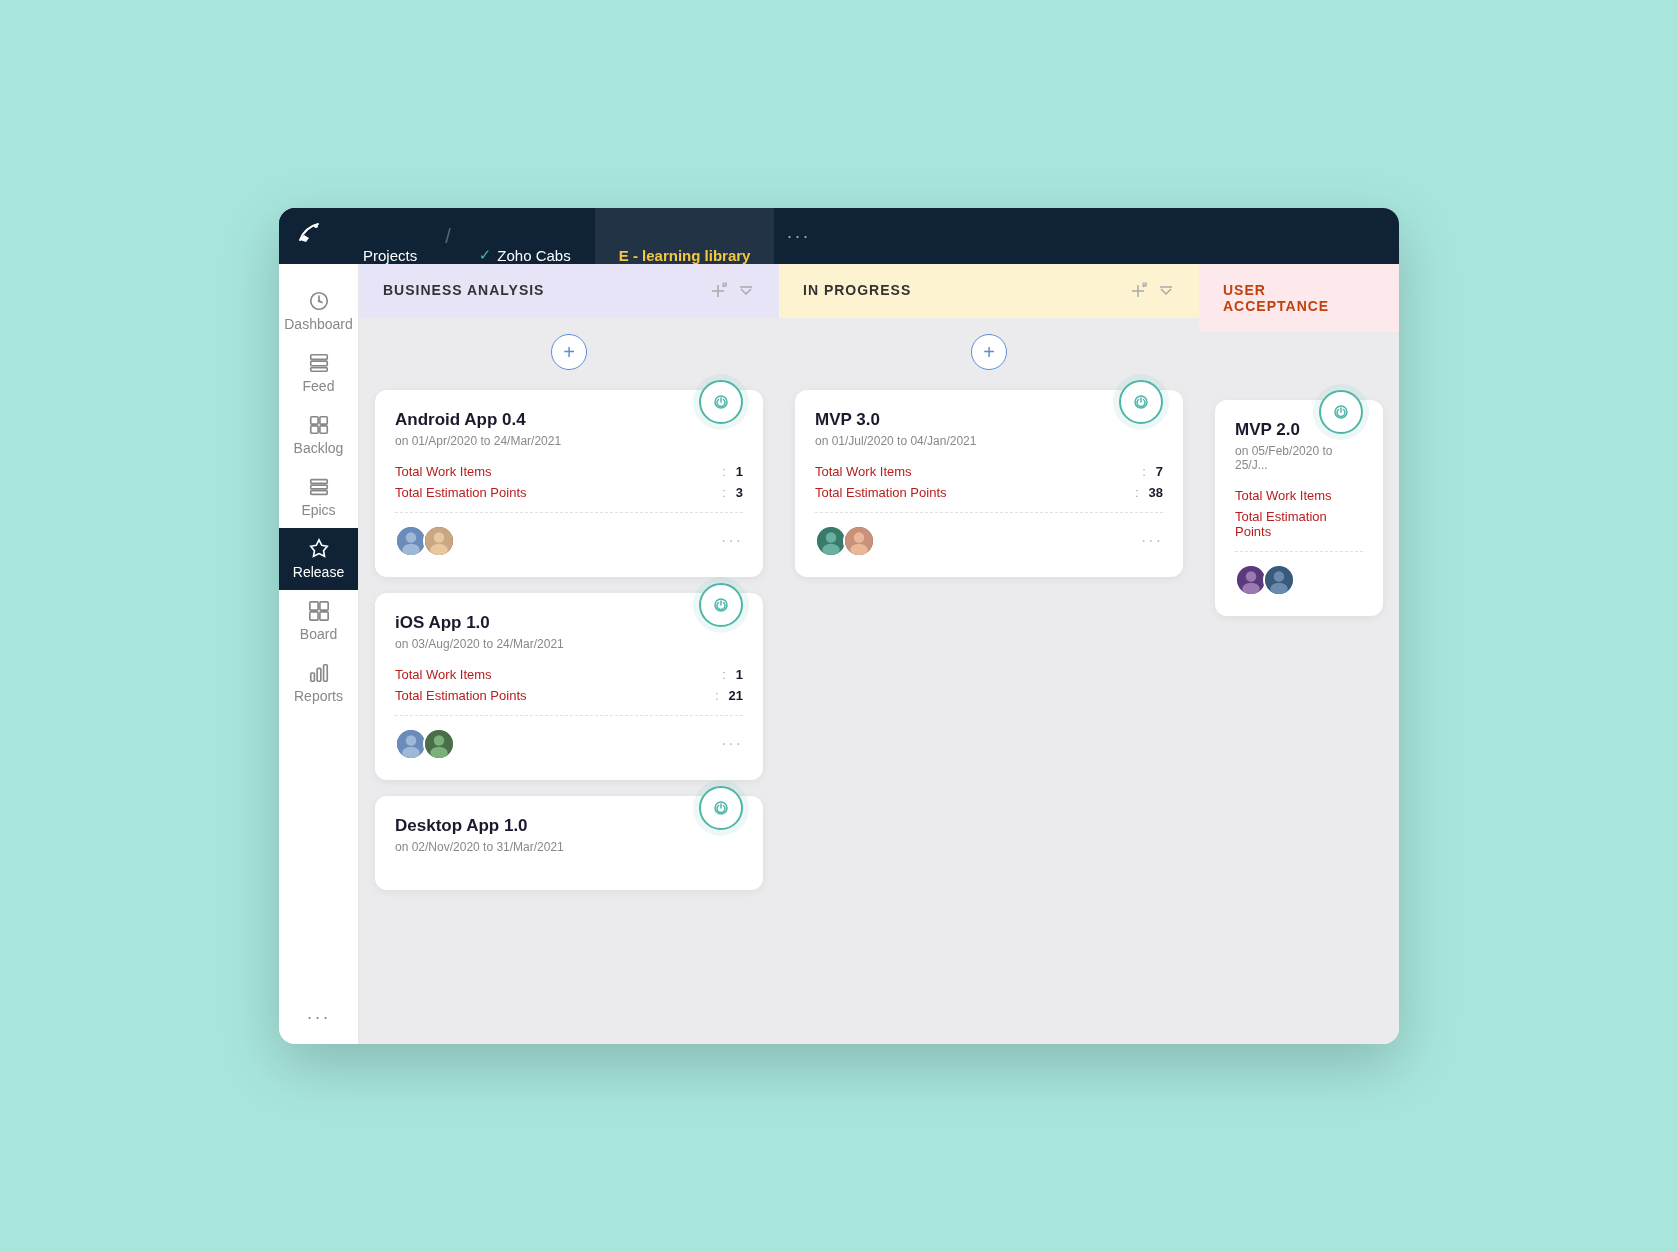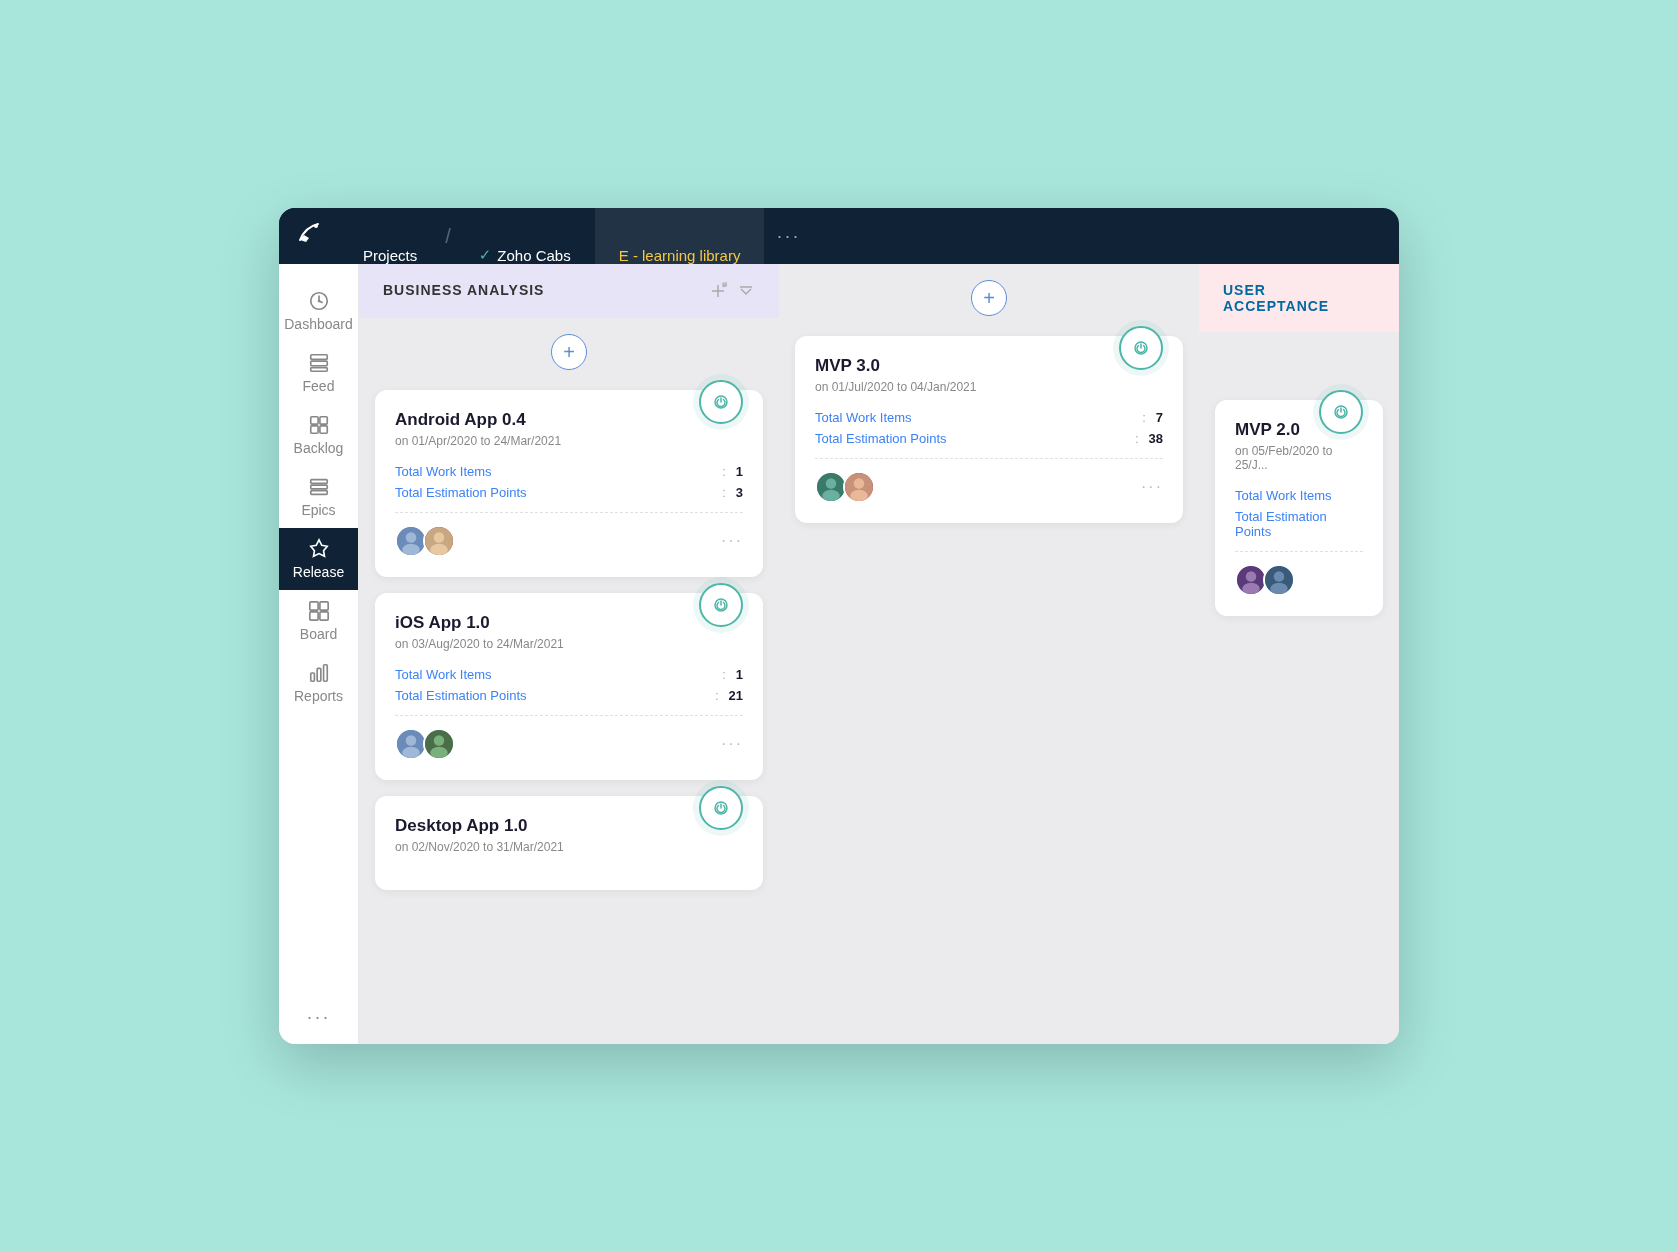"E - learning library" .nav-tab-elearning { font-weight: 400 -> 700 }
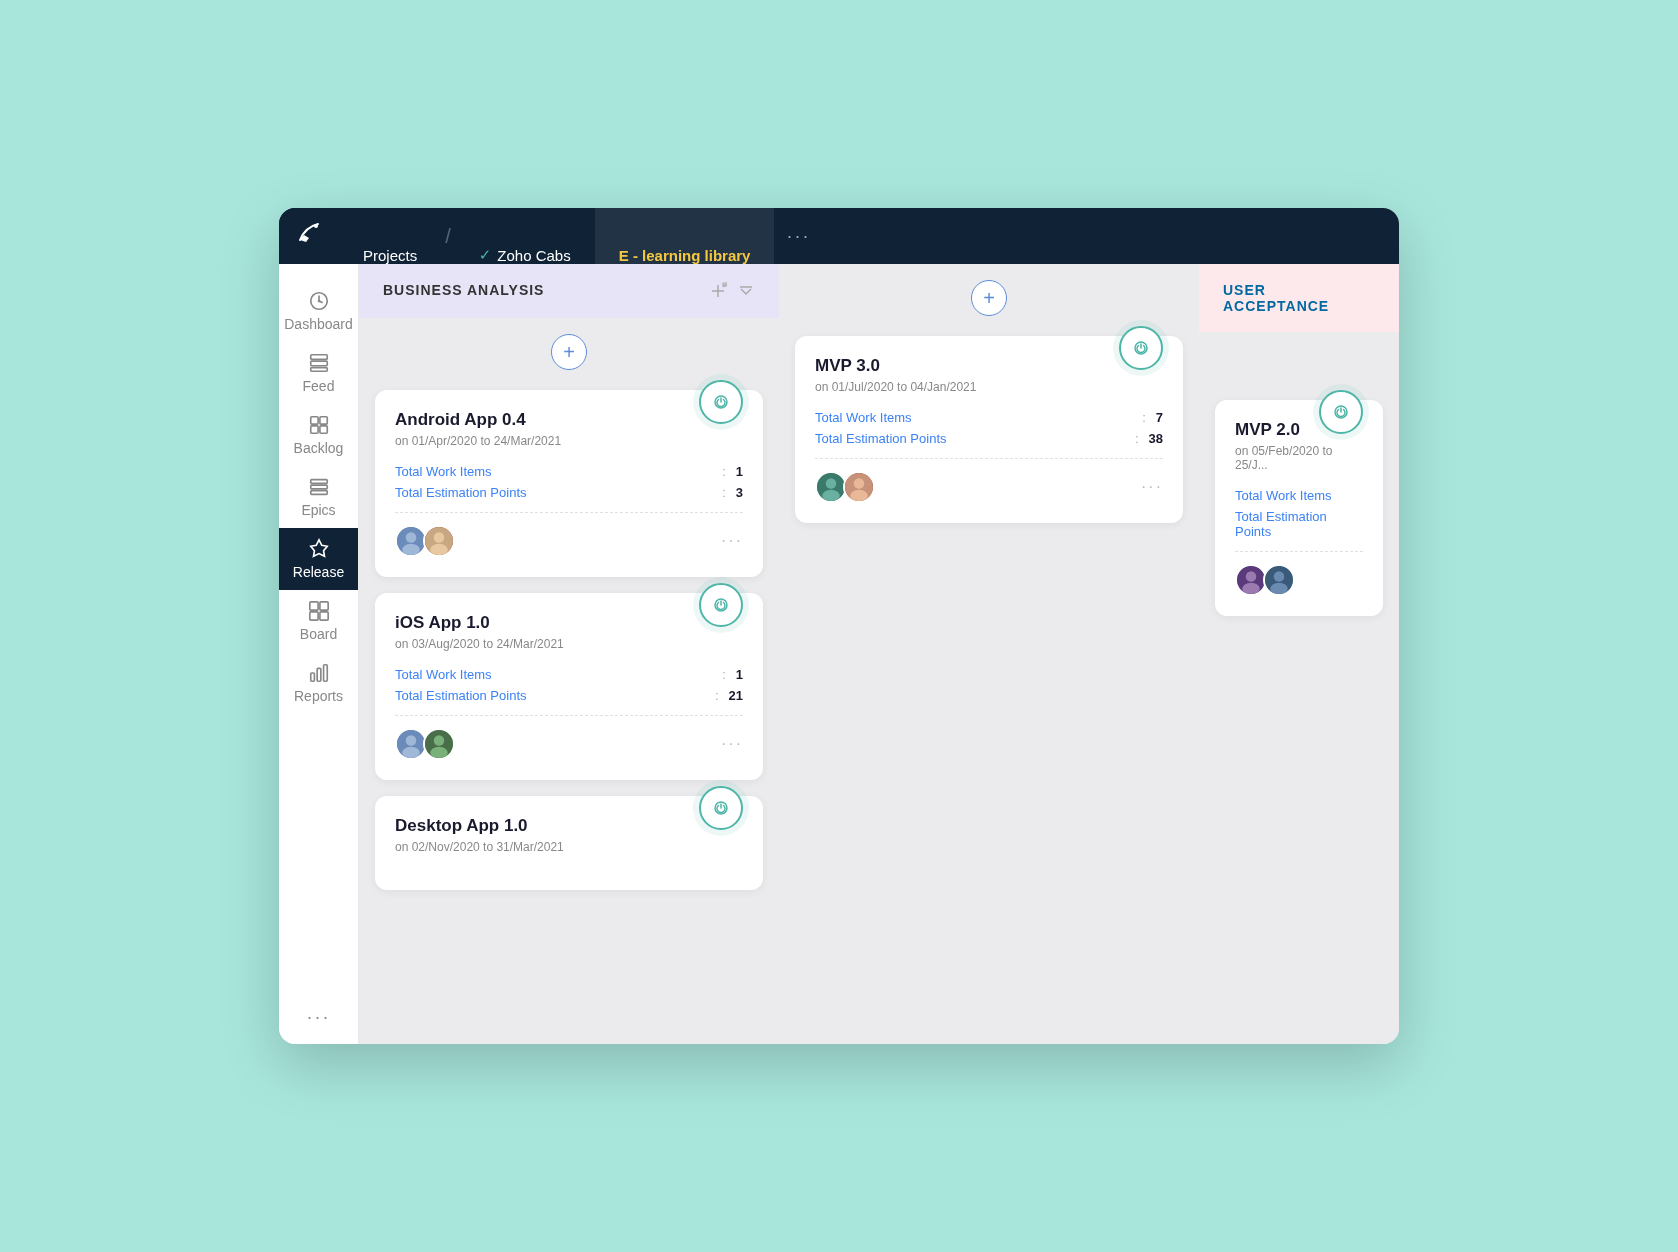"IN PROGRESS" div.column-header { html: none -> <div> <span>IN PROGRESS</span> <div> <button> <svg> <line></line> <line></line> <path></path> <rect></rect> </svg> </button> <button> <svg> <polyline></polyline> <line></line> </svg> </button> </div> </div> }
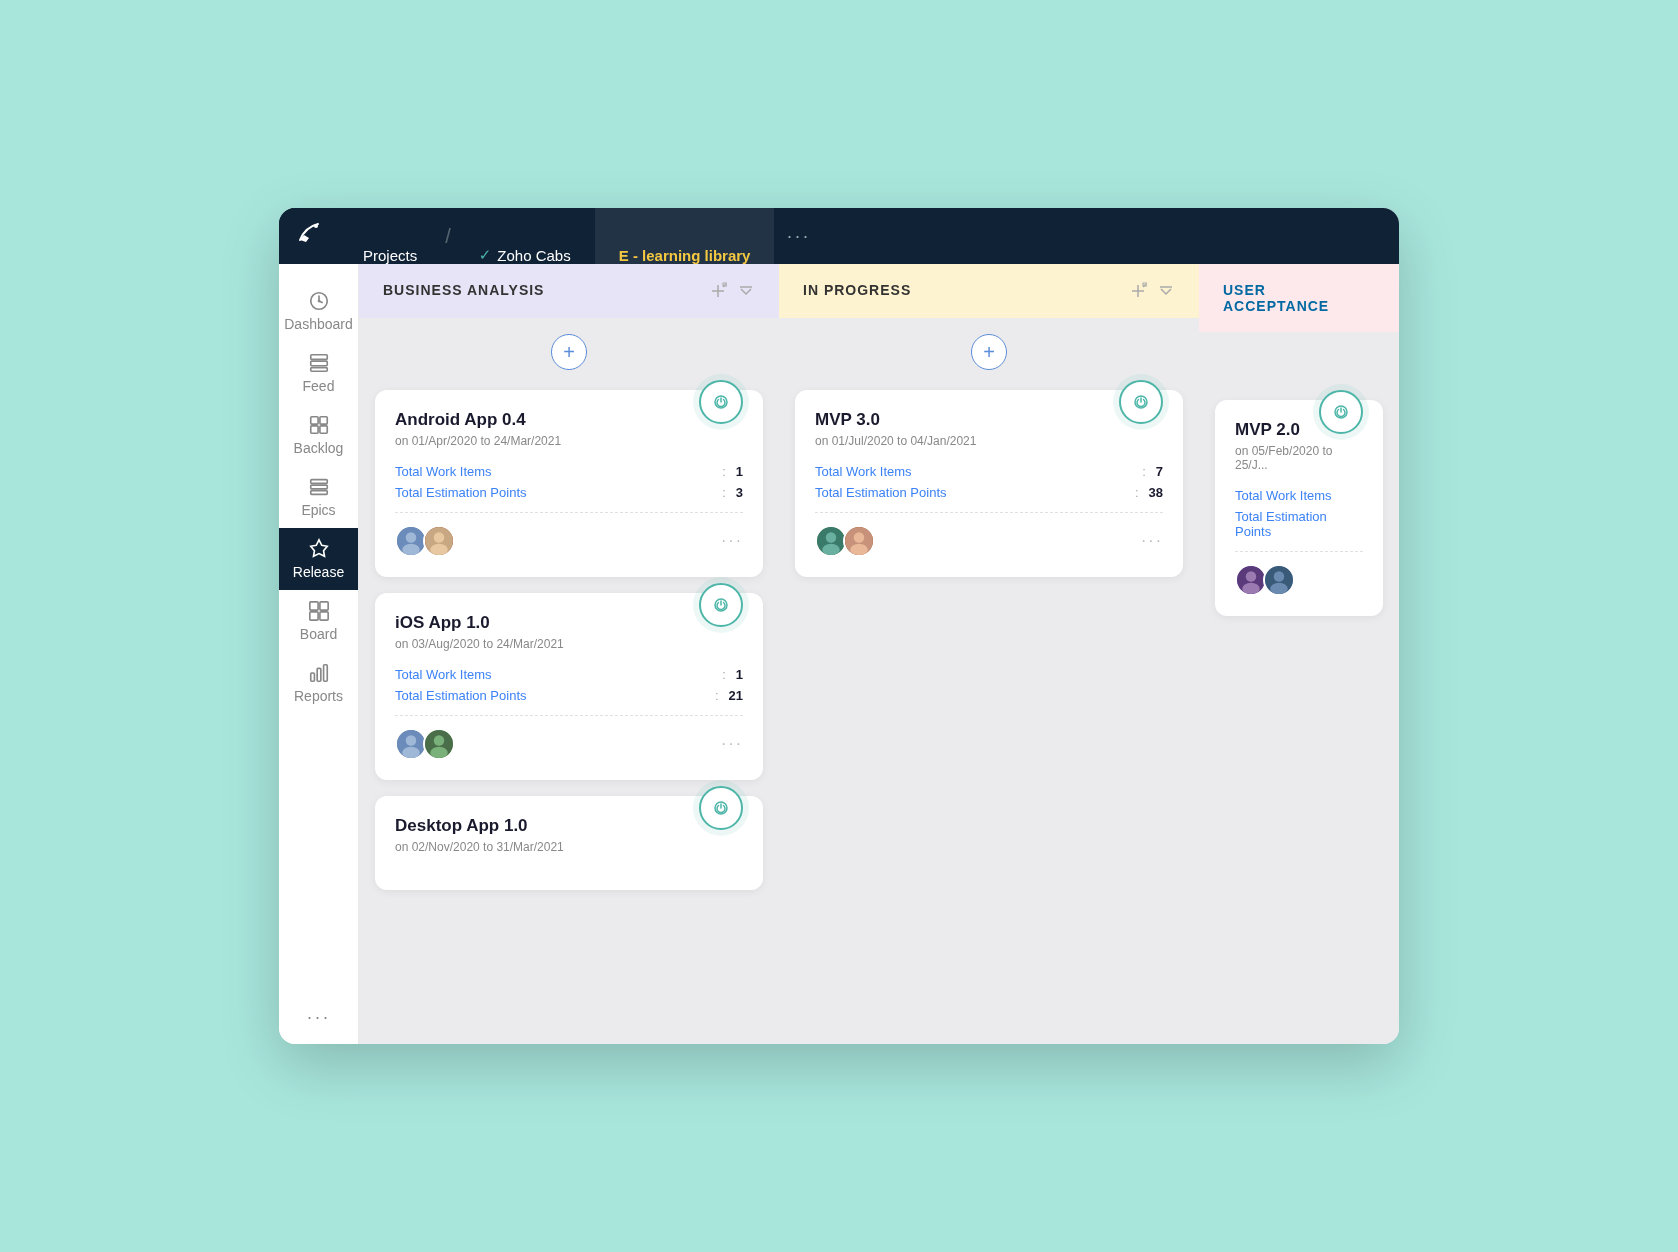"USER ACCEPTANCE" .column-header.user-acceptance { color: #0369a1 -> #c2410c }
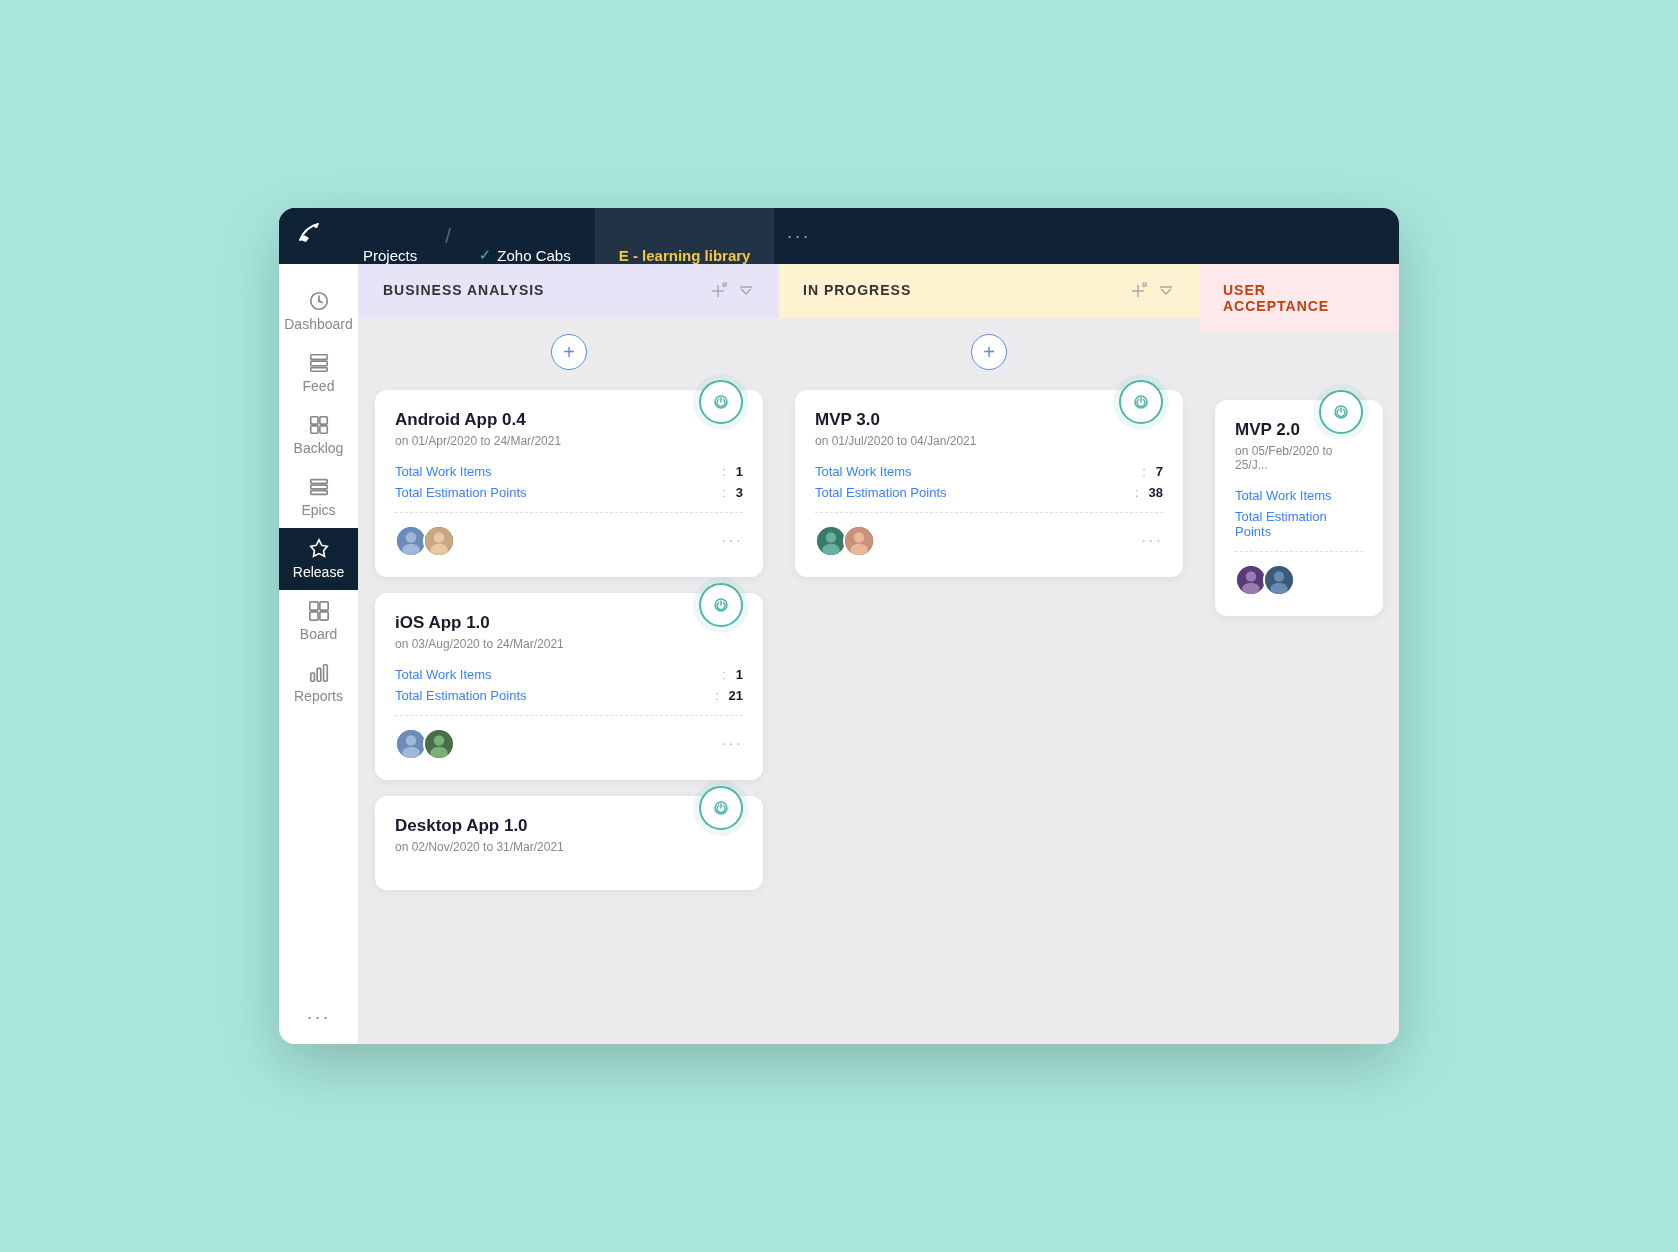"Total Work Items" .card-stat-label { color: #3b82f6 -> #b91c1c }
